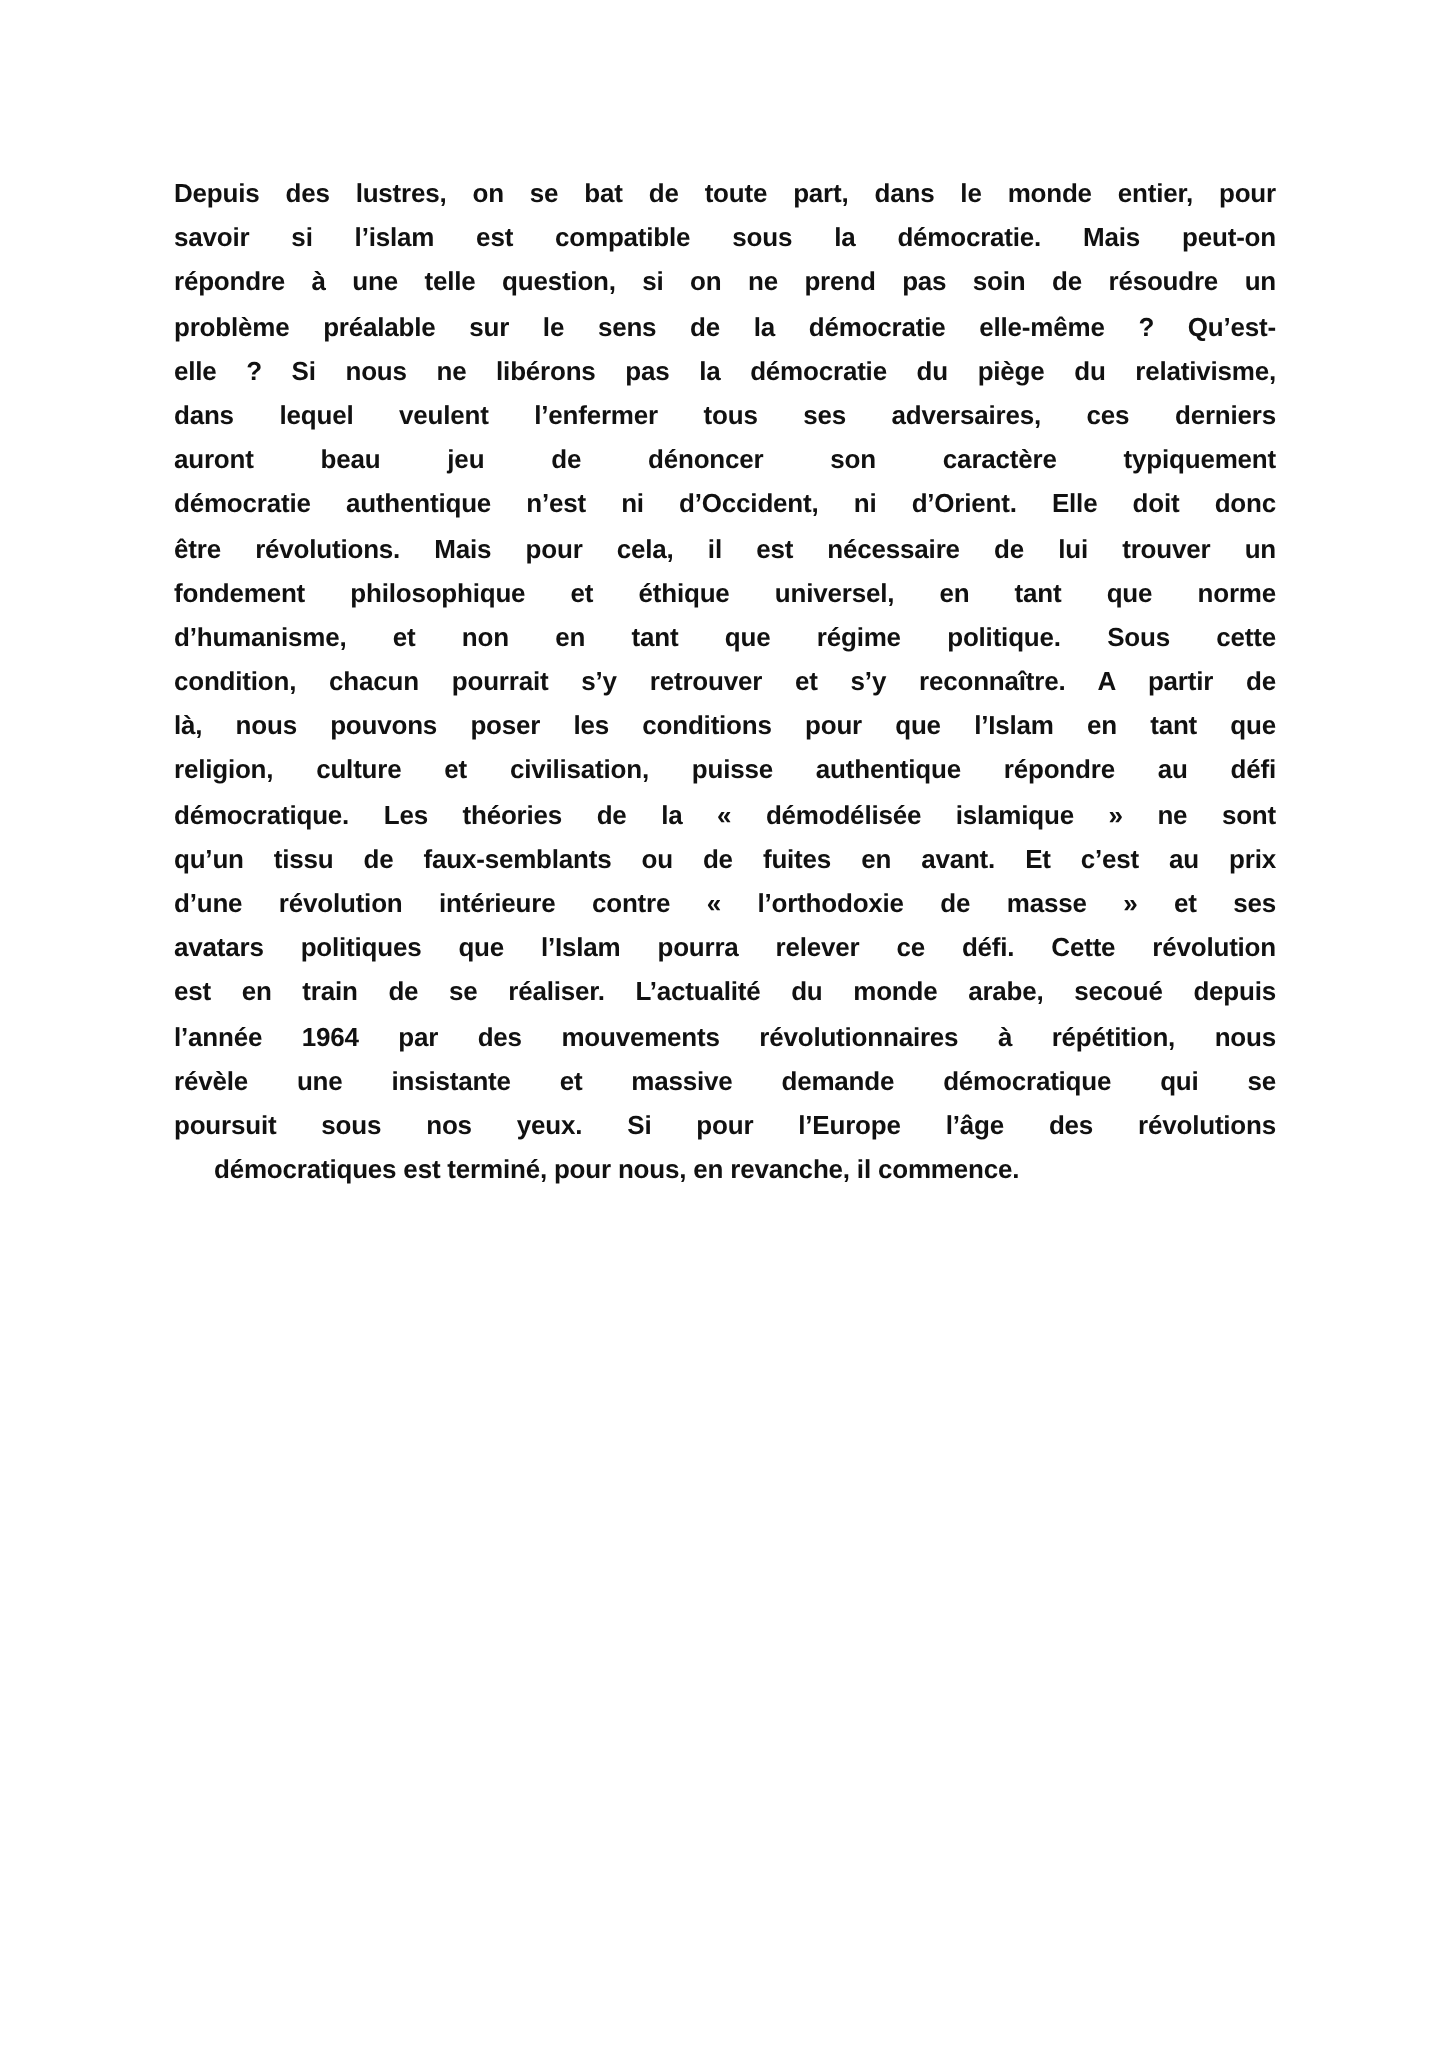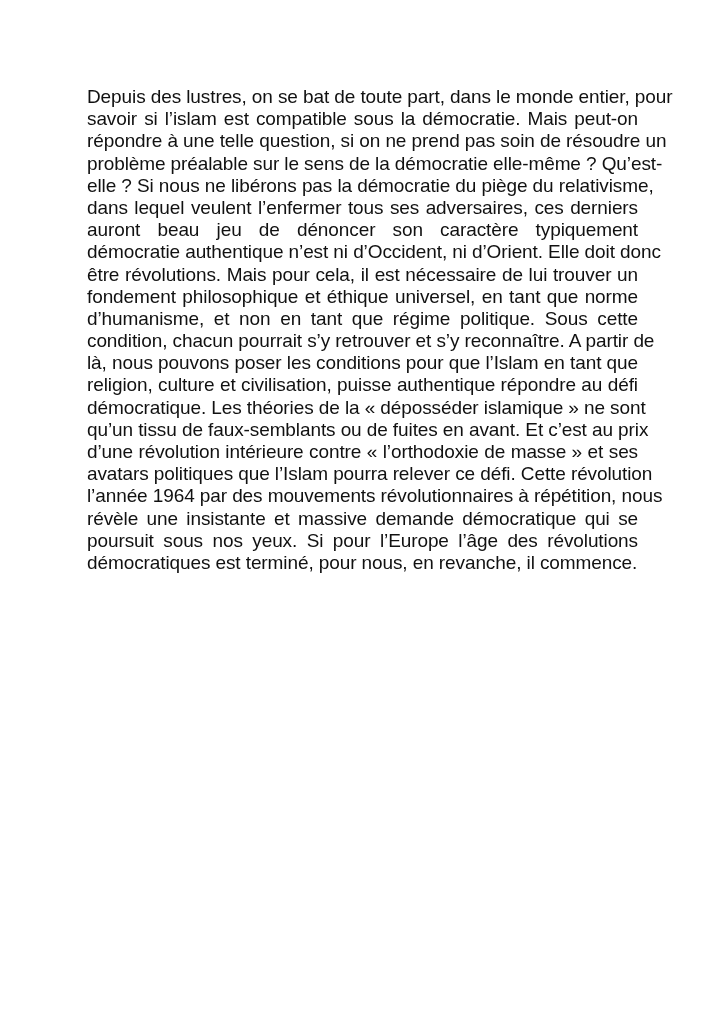"Depuis des lustres, on se" .text-block { font-size: 19px -> 13px; font-weight: none -> bold }
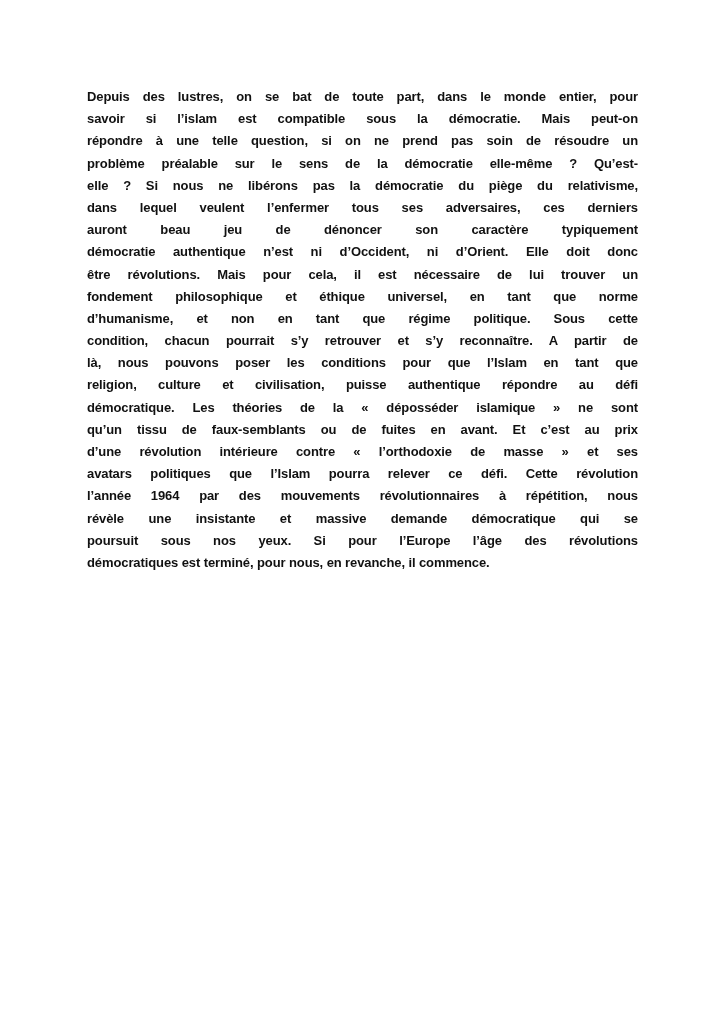"démocratique. Les théories de la" span.line { text: déposséder -> démodélisée }
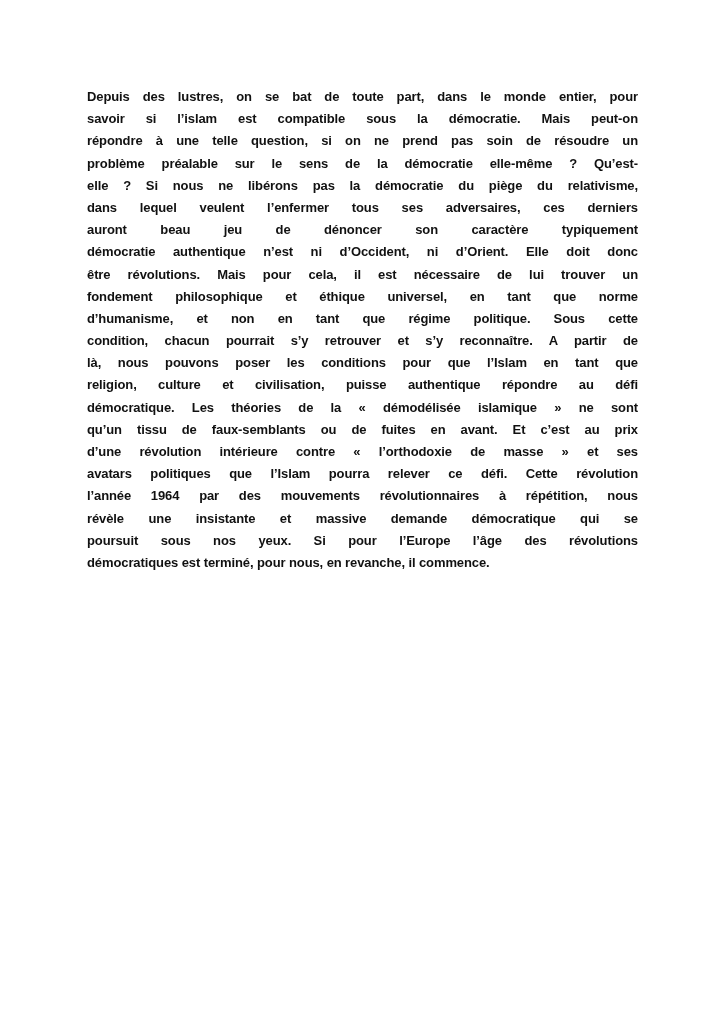"est en train de se" span.line { html: none -> <span>est en train de se réaliser. L’actualité du monde arabe, secoué depuis</span> }
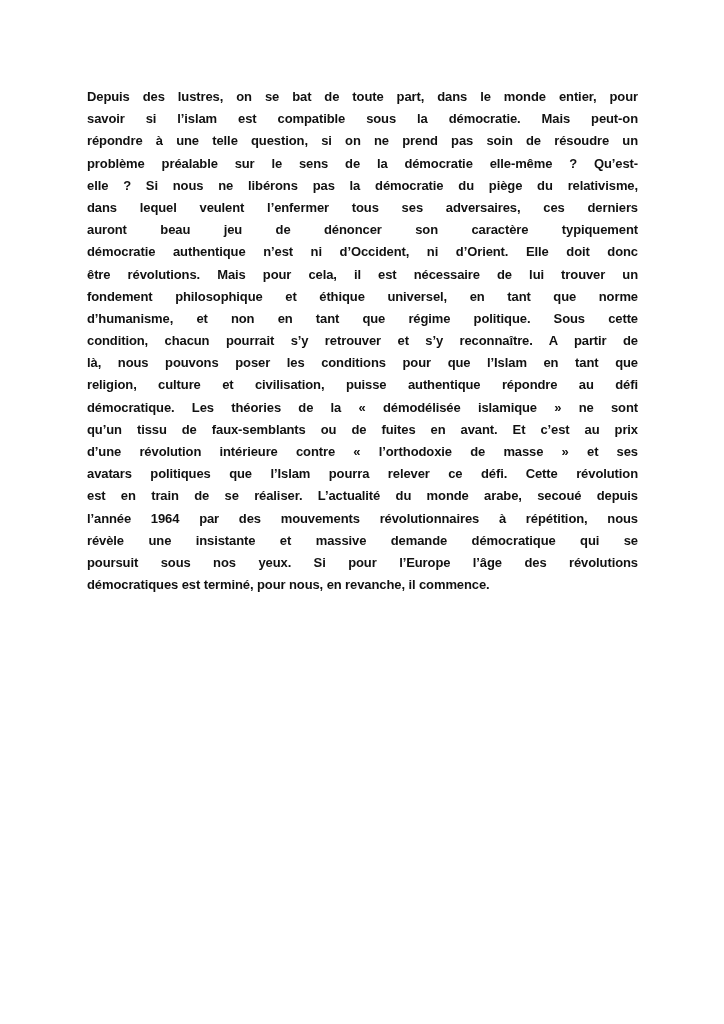"démocratiques est terminé, pour nous," .line.last { margin-left: none -> 20px }
